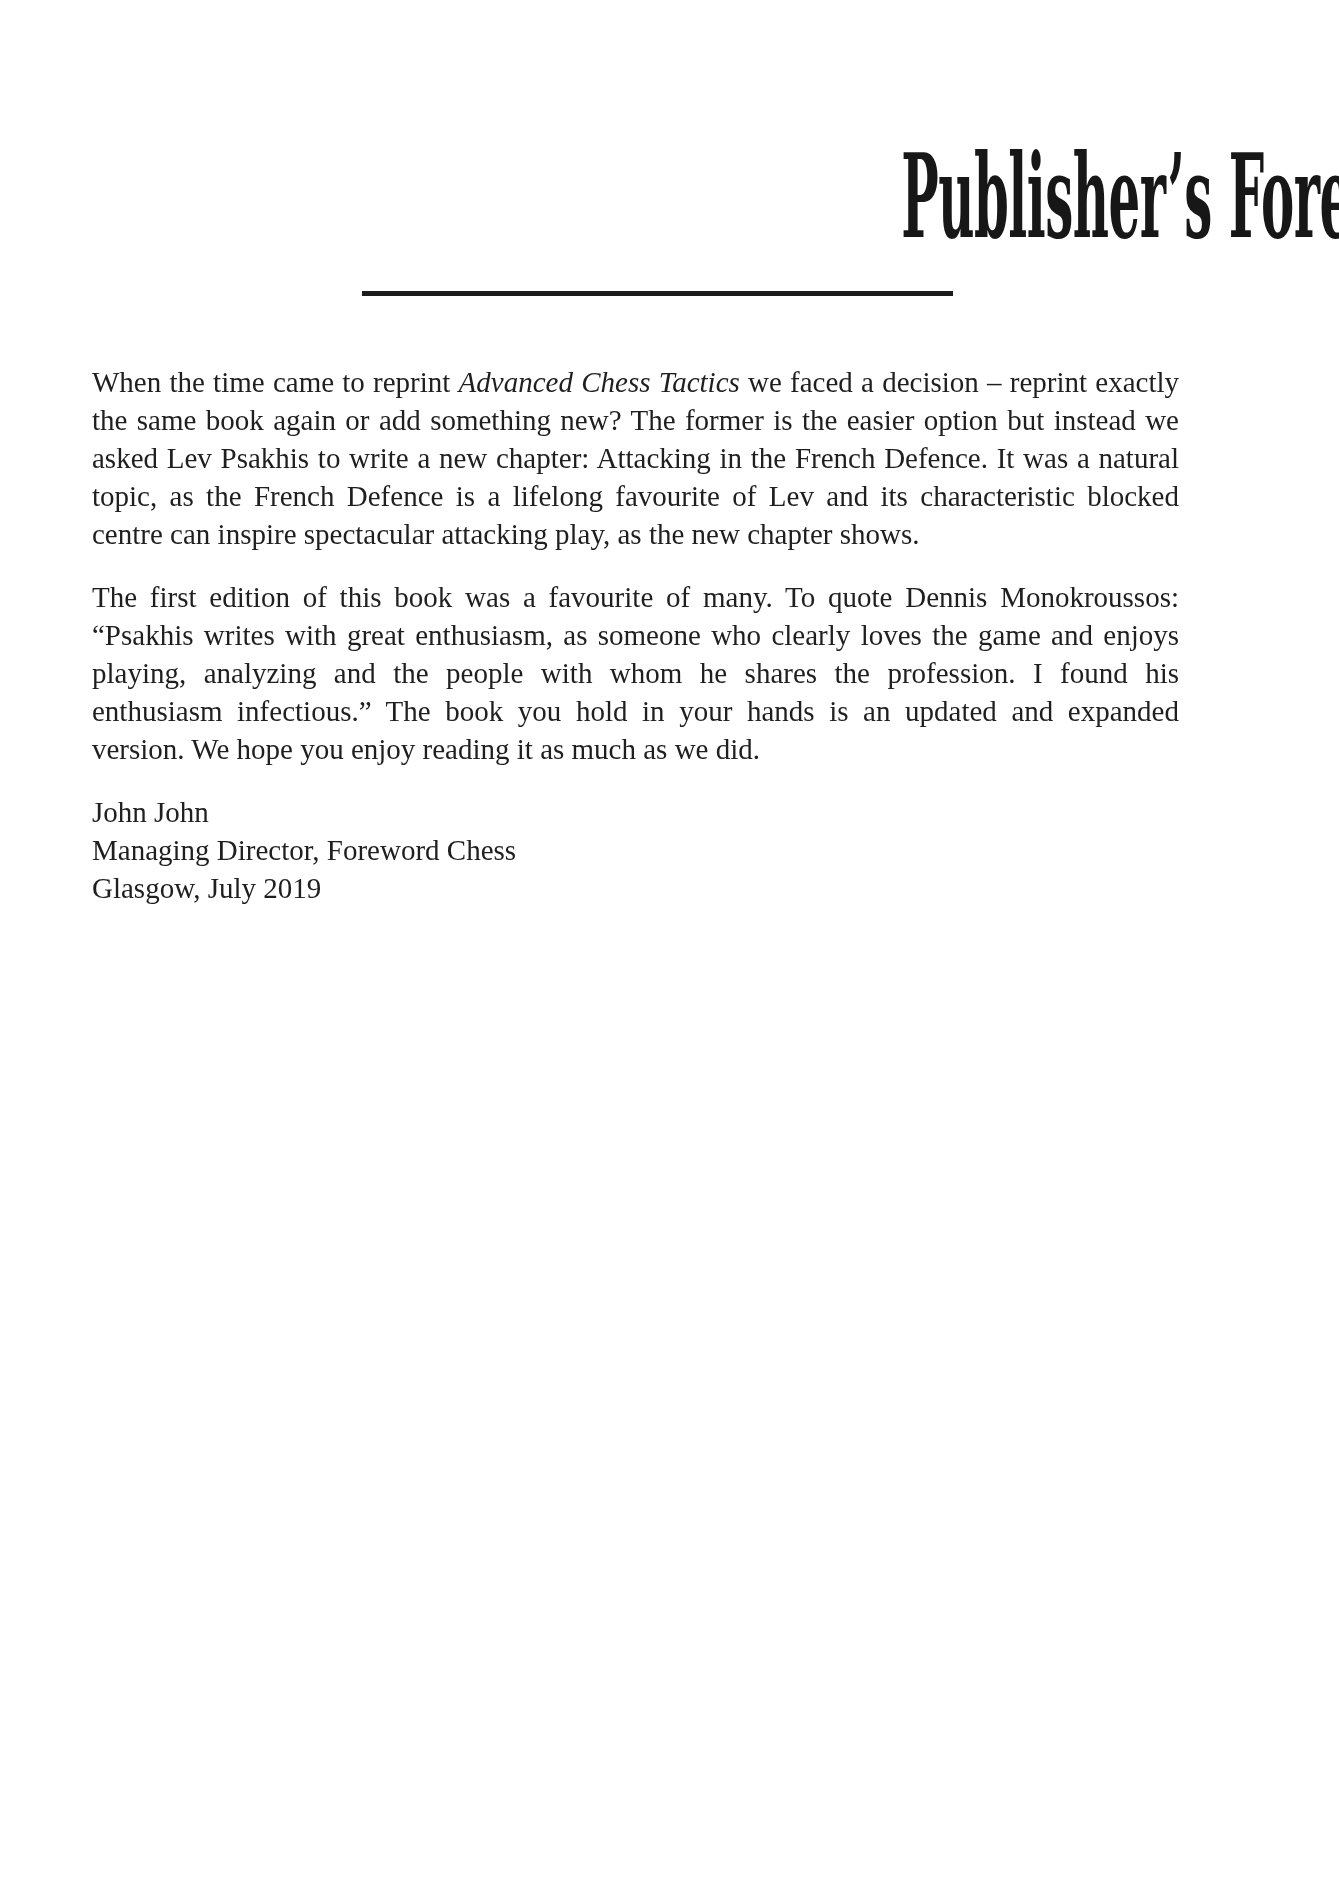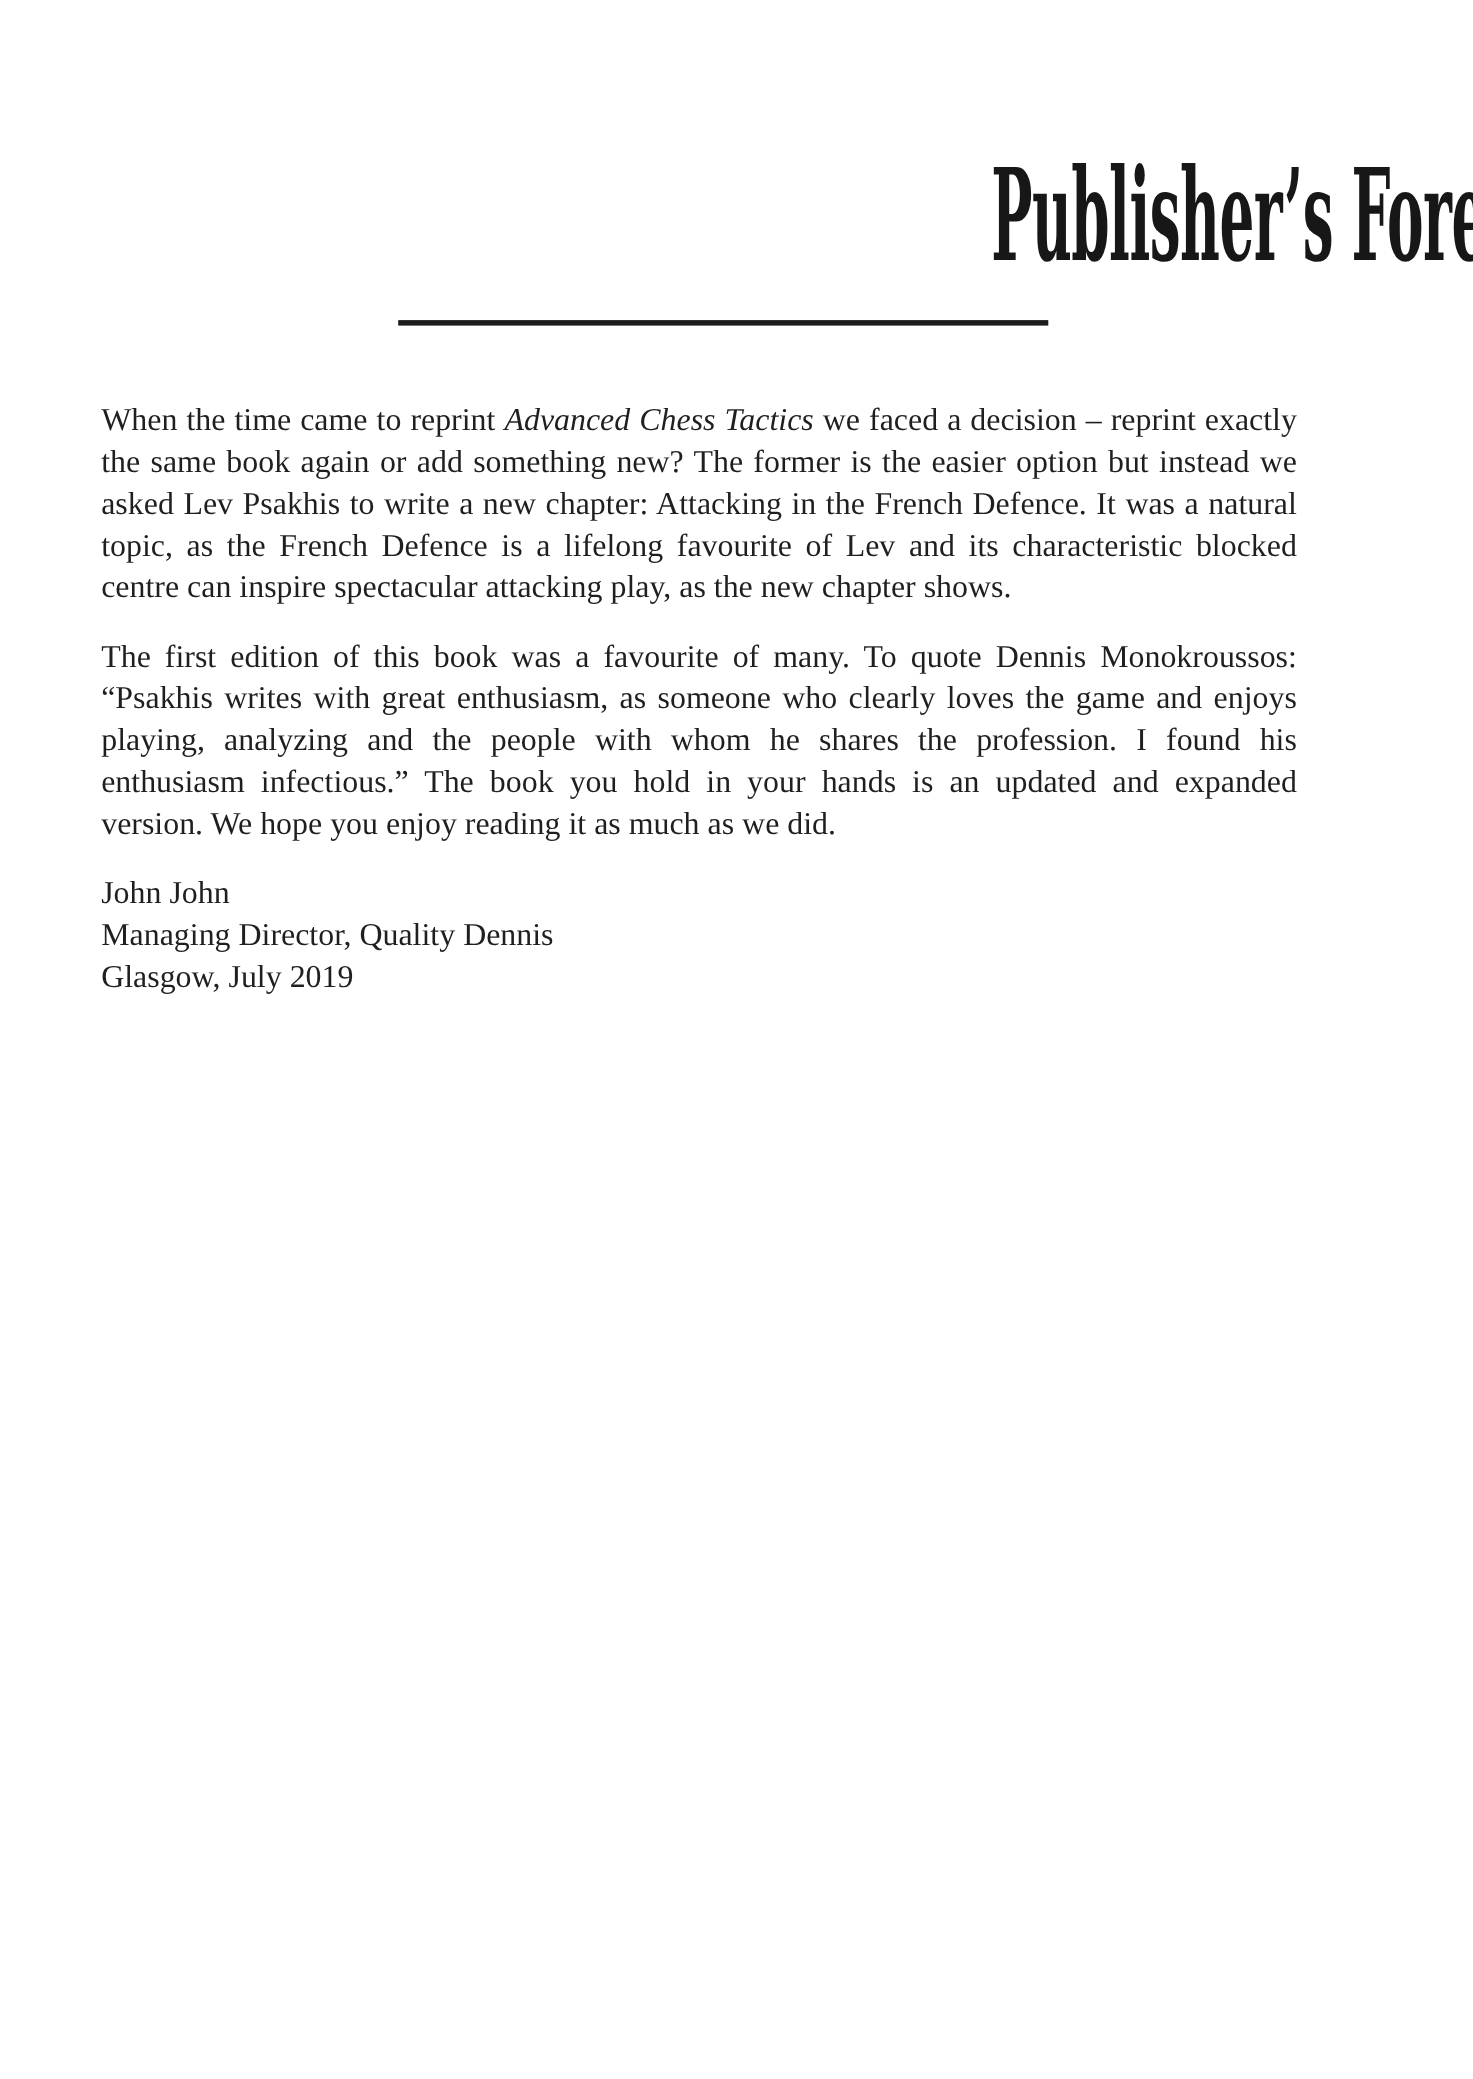"Managing Director, Quality Dennis" div { text: Quality Dennis -> Foreword Chess }
